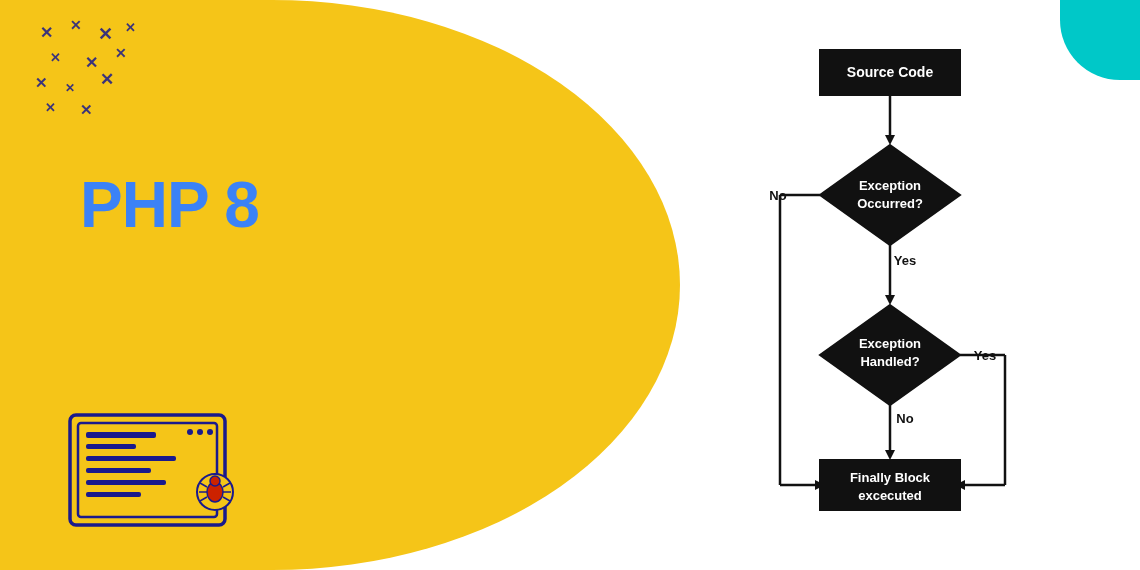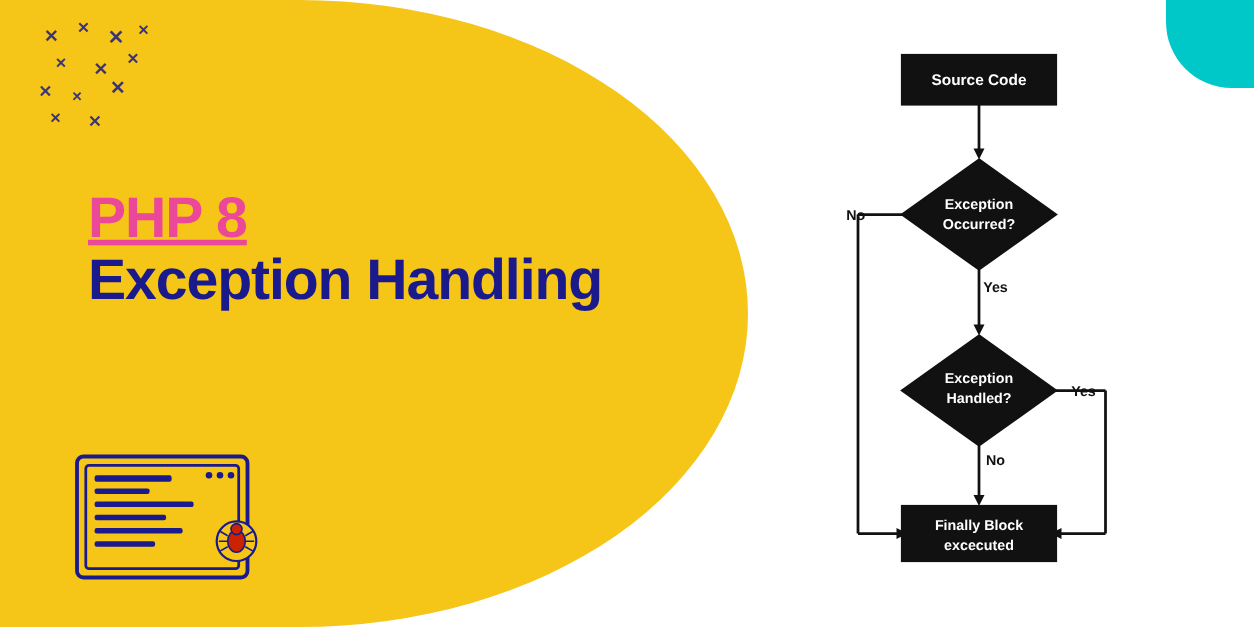"PHP 8" .title-line1 { color: #ec4899 -> #3b82f6; font-size: 52px -> 64px; text-decoration: underline -> none }
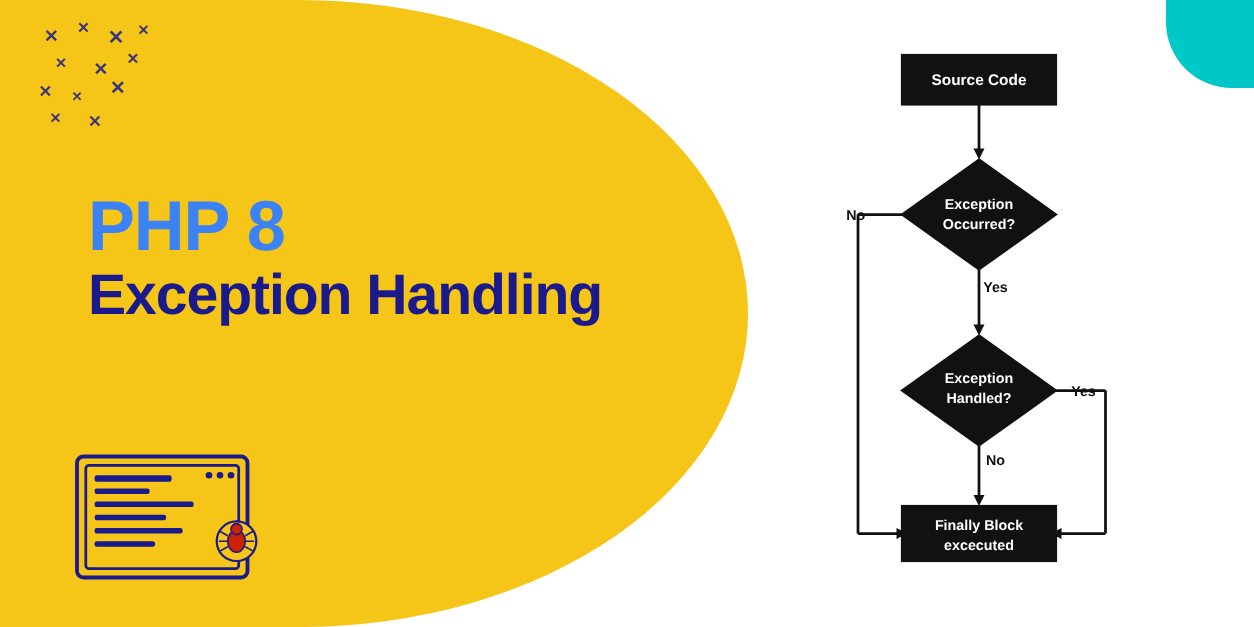"Exception Handling" div.title-line2 { html: <div>Exception Handling</div> -> none }
